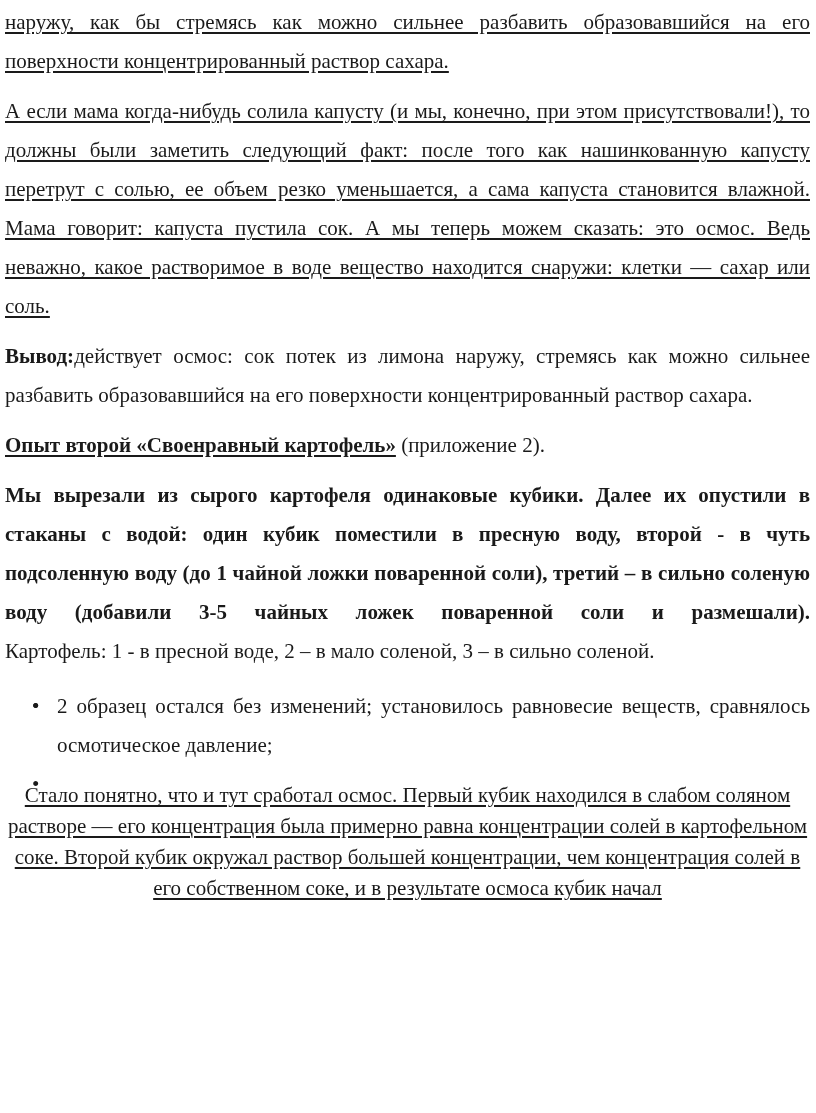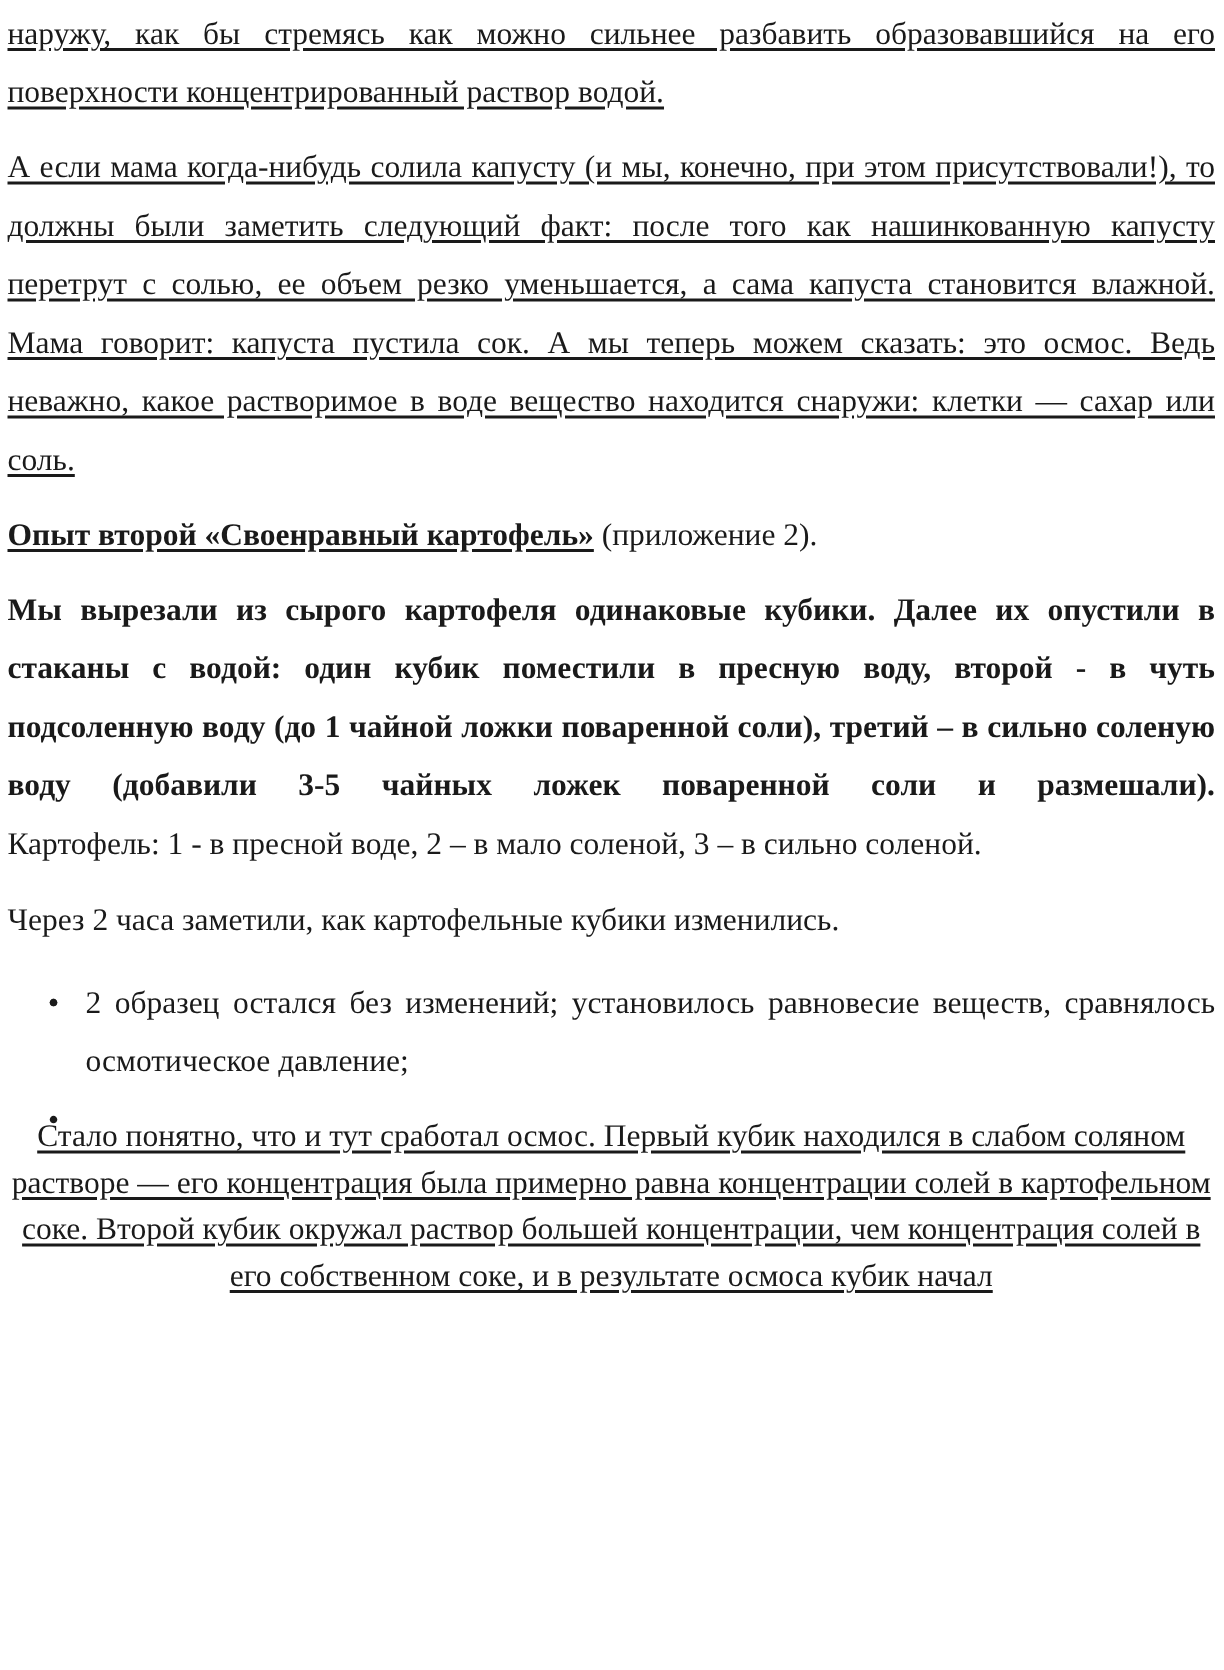"наружу, как бы стремясь как" p.para { text: водой -> сахара }
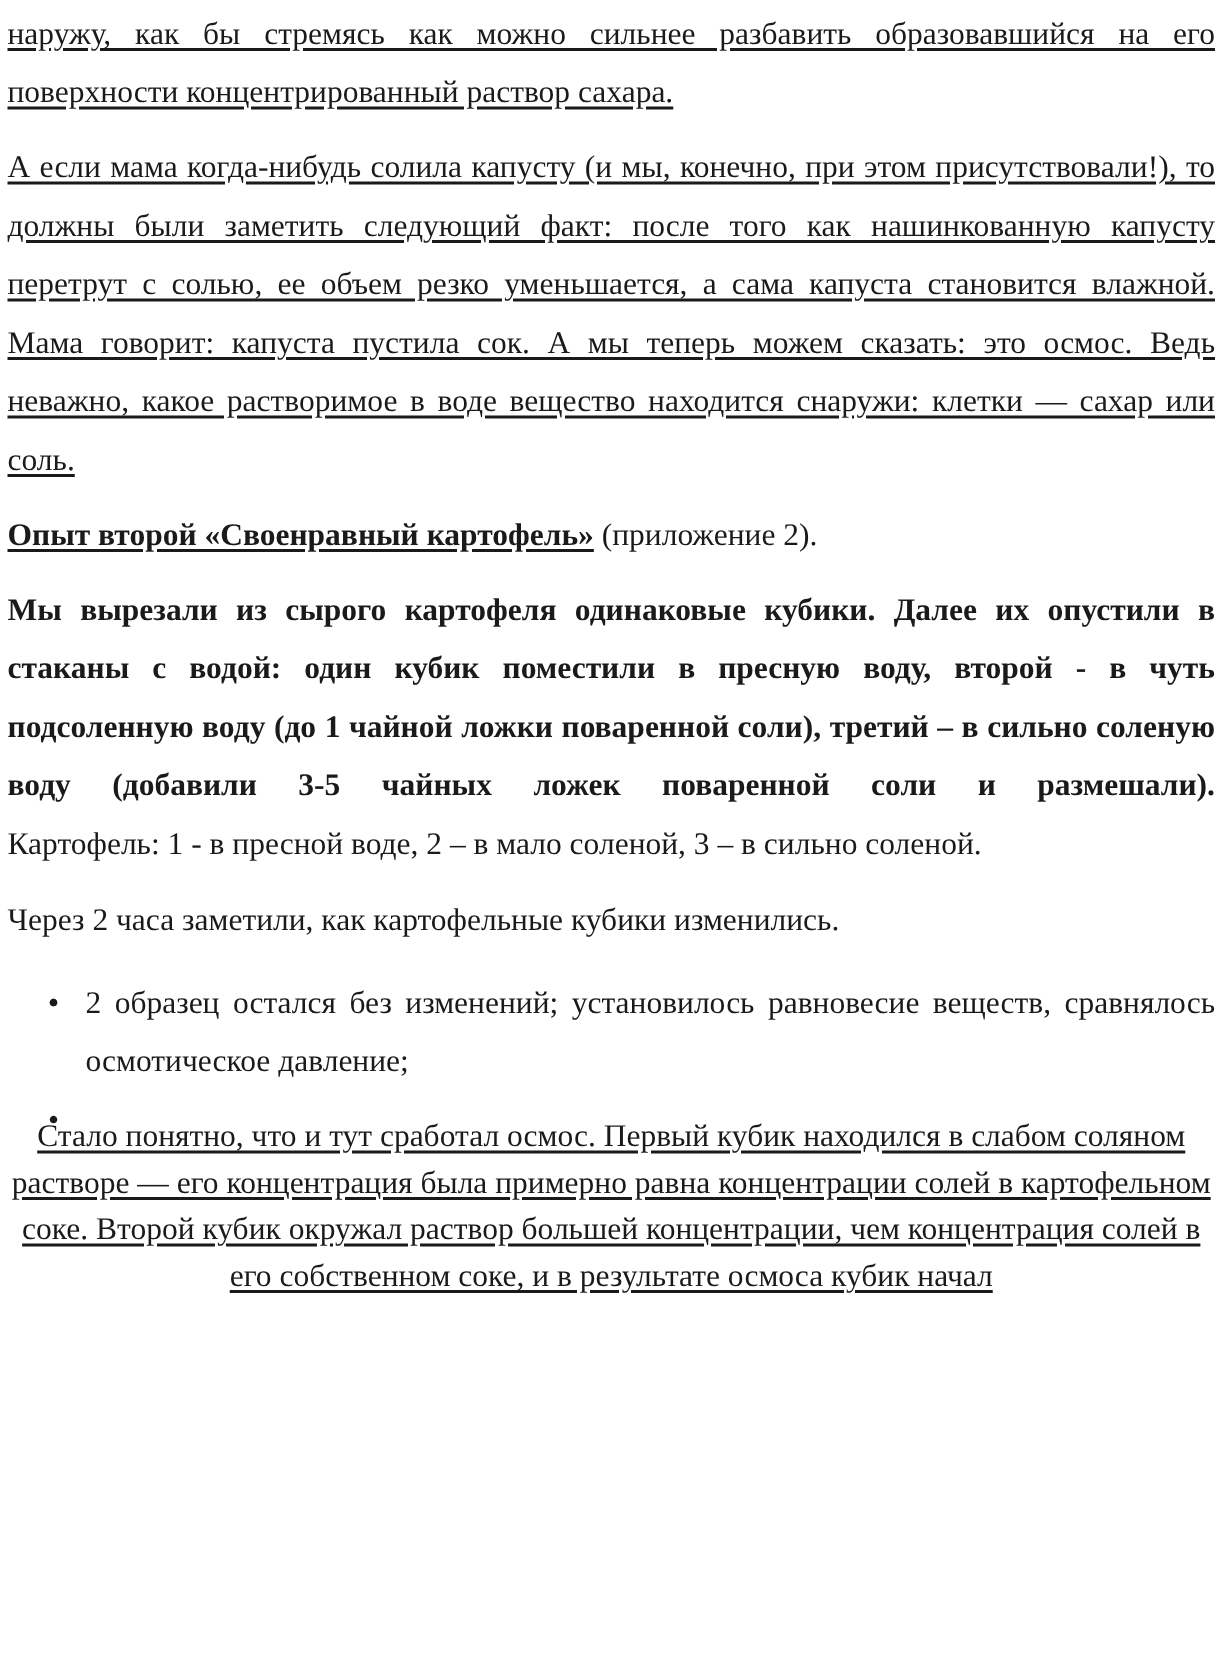"Вывод:действует осмос: сок потек из" p.para { html: none -> <p><span>Вывод:</span><span>действует осмос: сок потек из лимона наружу, стремясь как можно сильнее разбавить образовавшийся на его поверхности концентрированный раствор сахара.</span></p> }
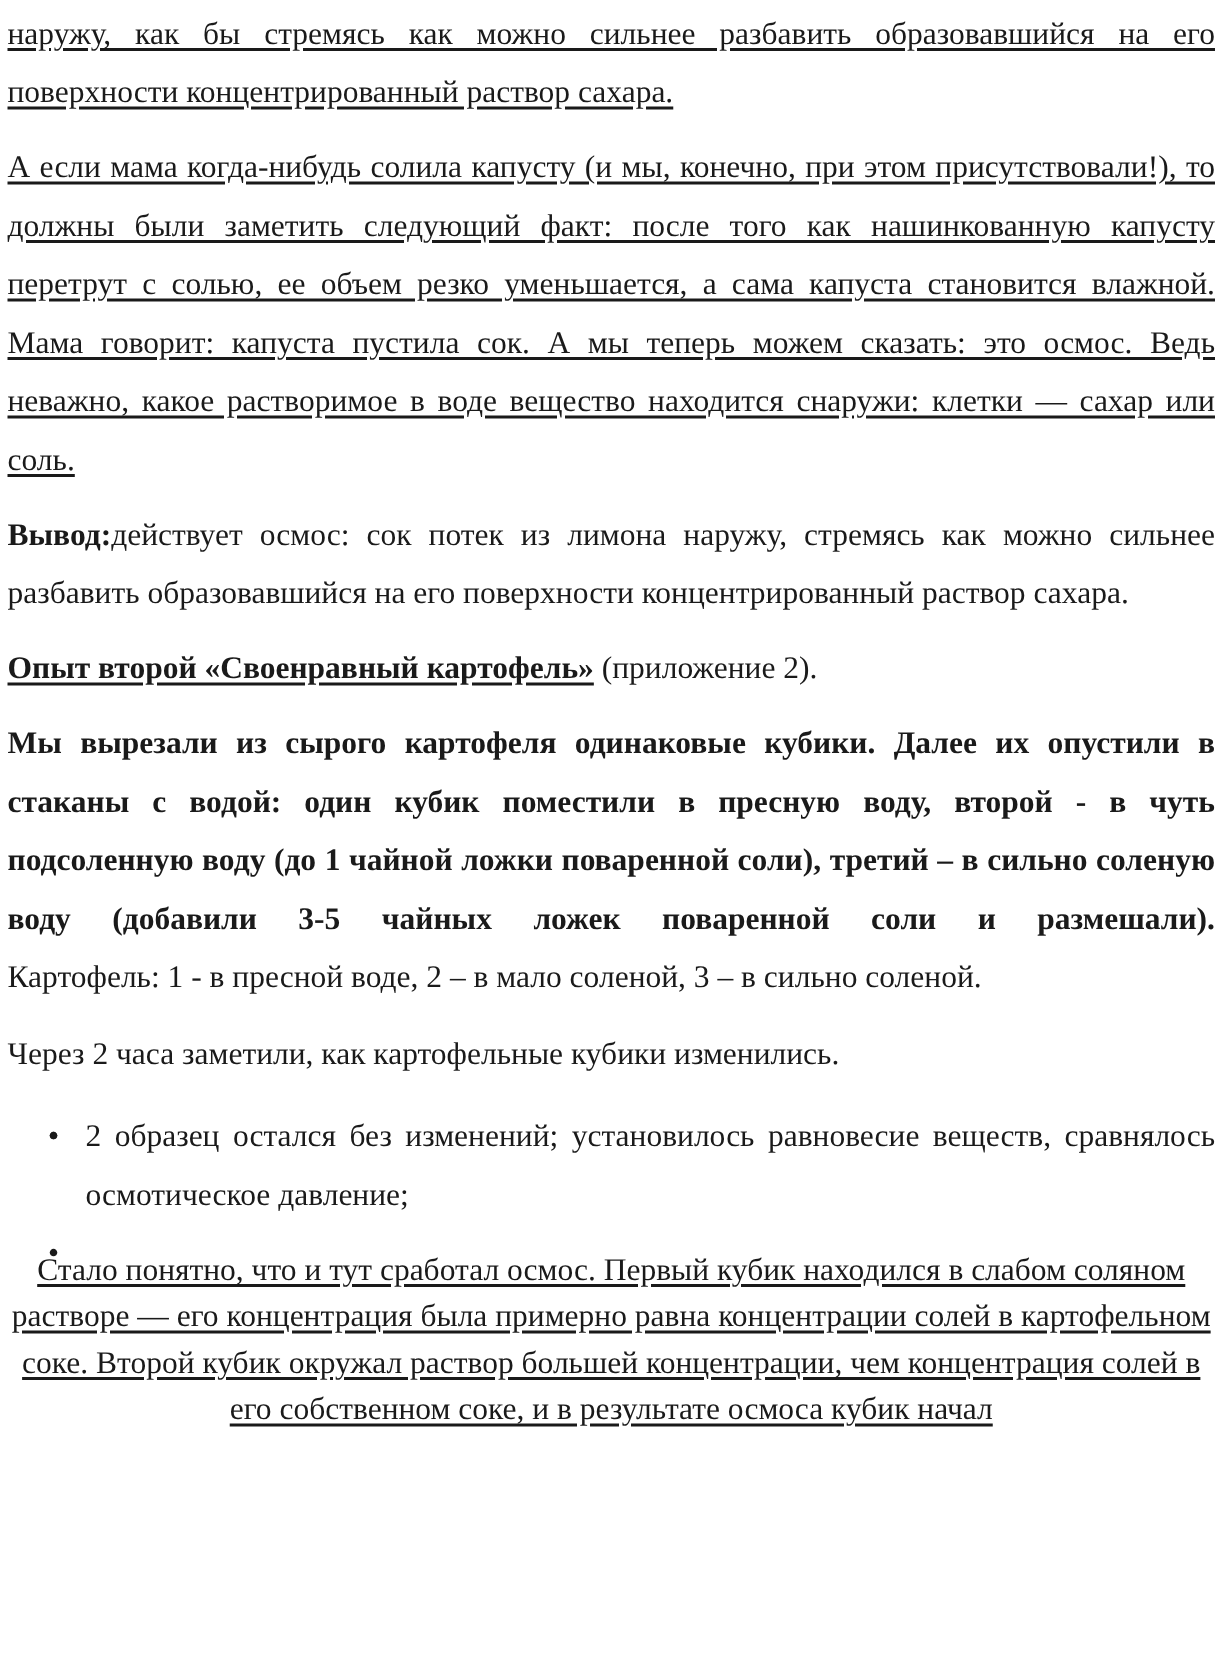"Через 2 часа заметили, как" p.para { html: <p>Через 2 часа заметили, как картофельные кубики изменились.</p> -> none }
